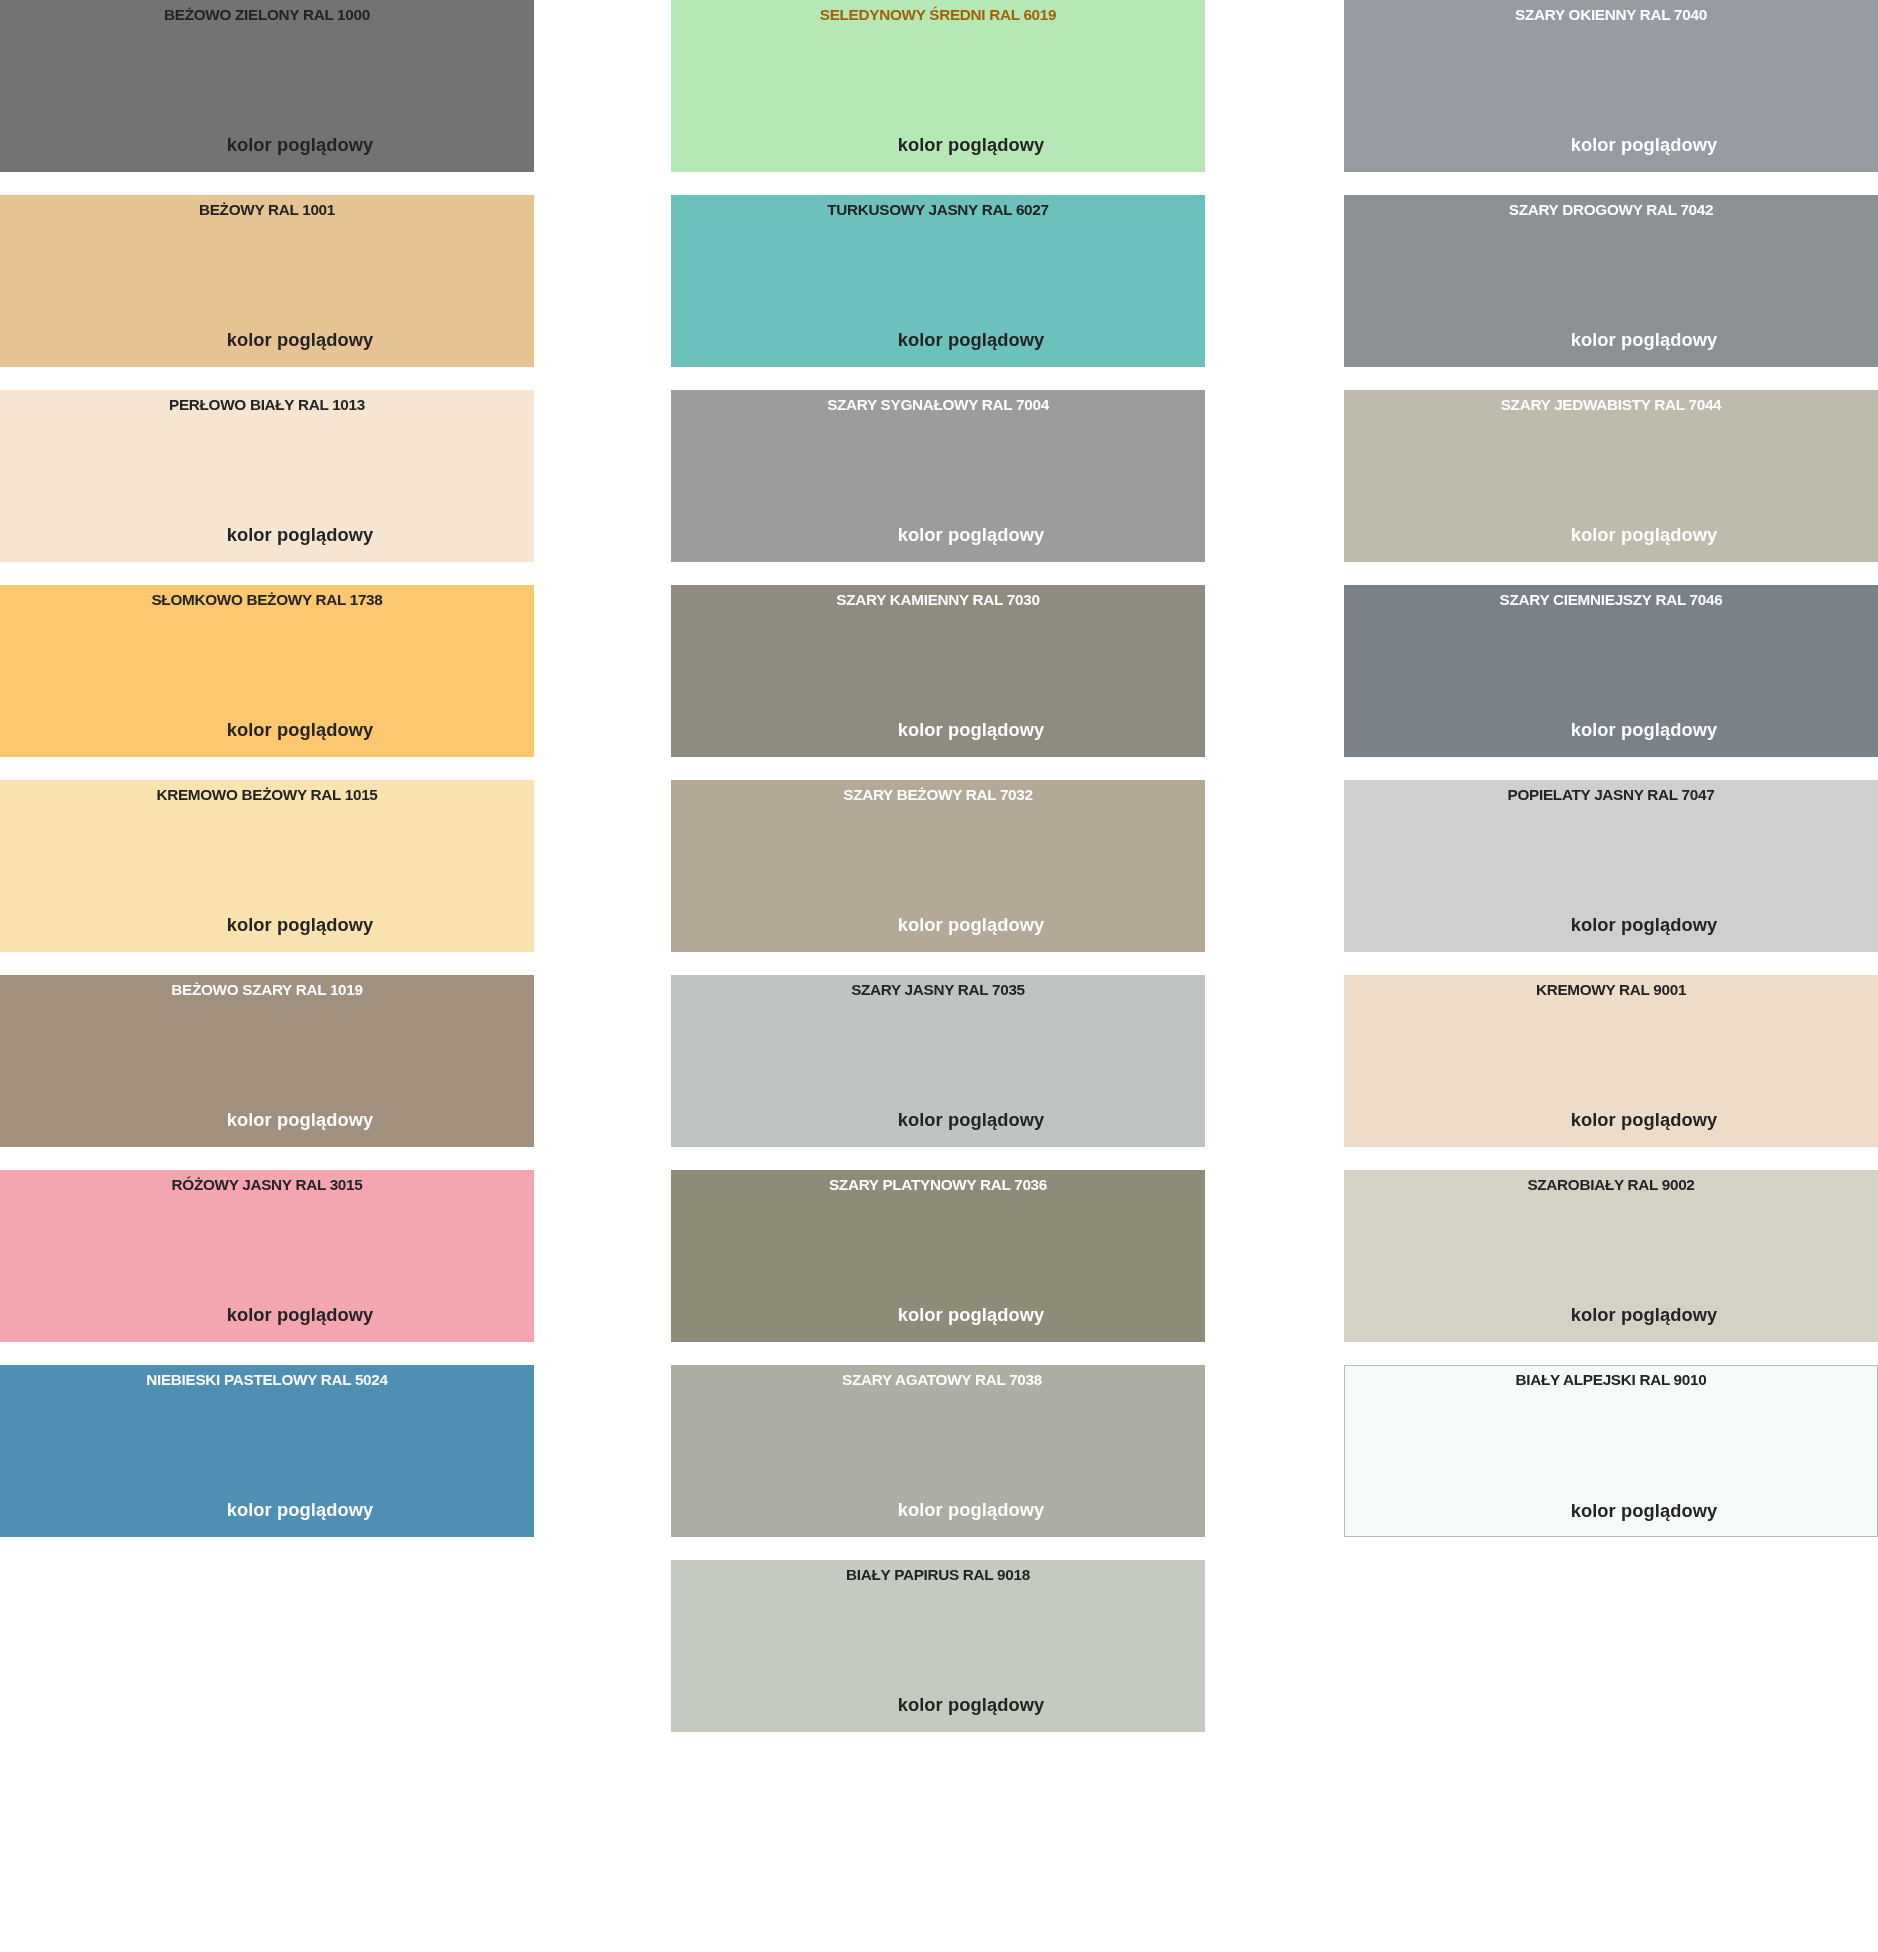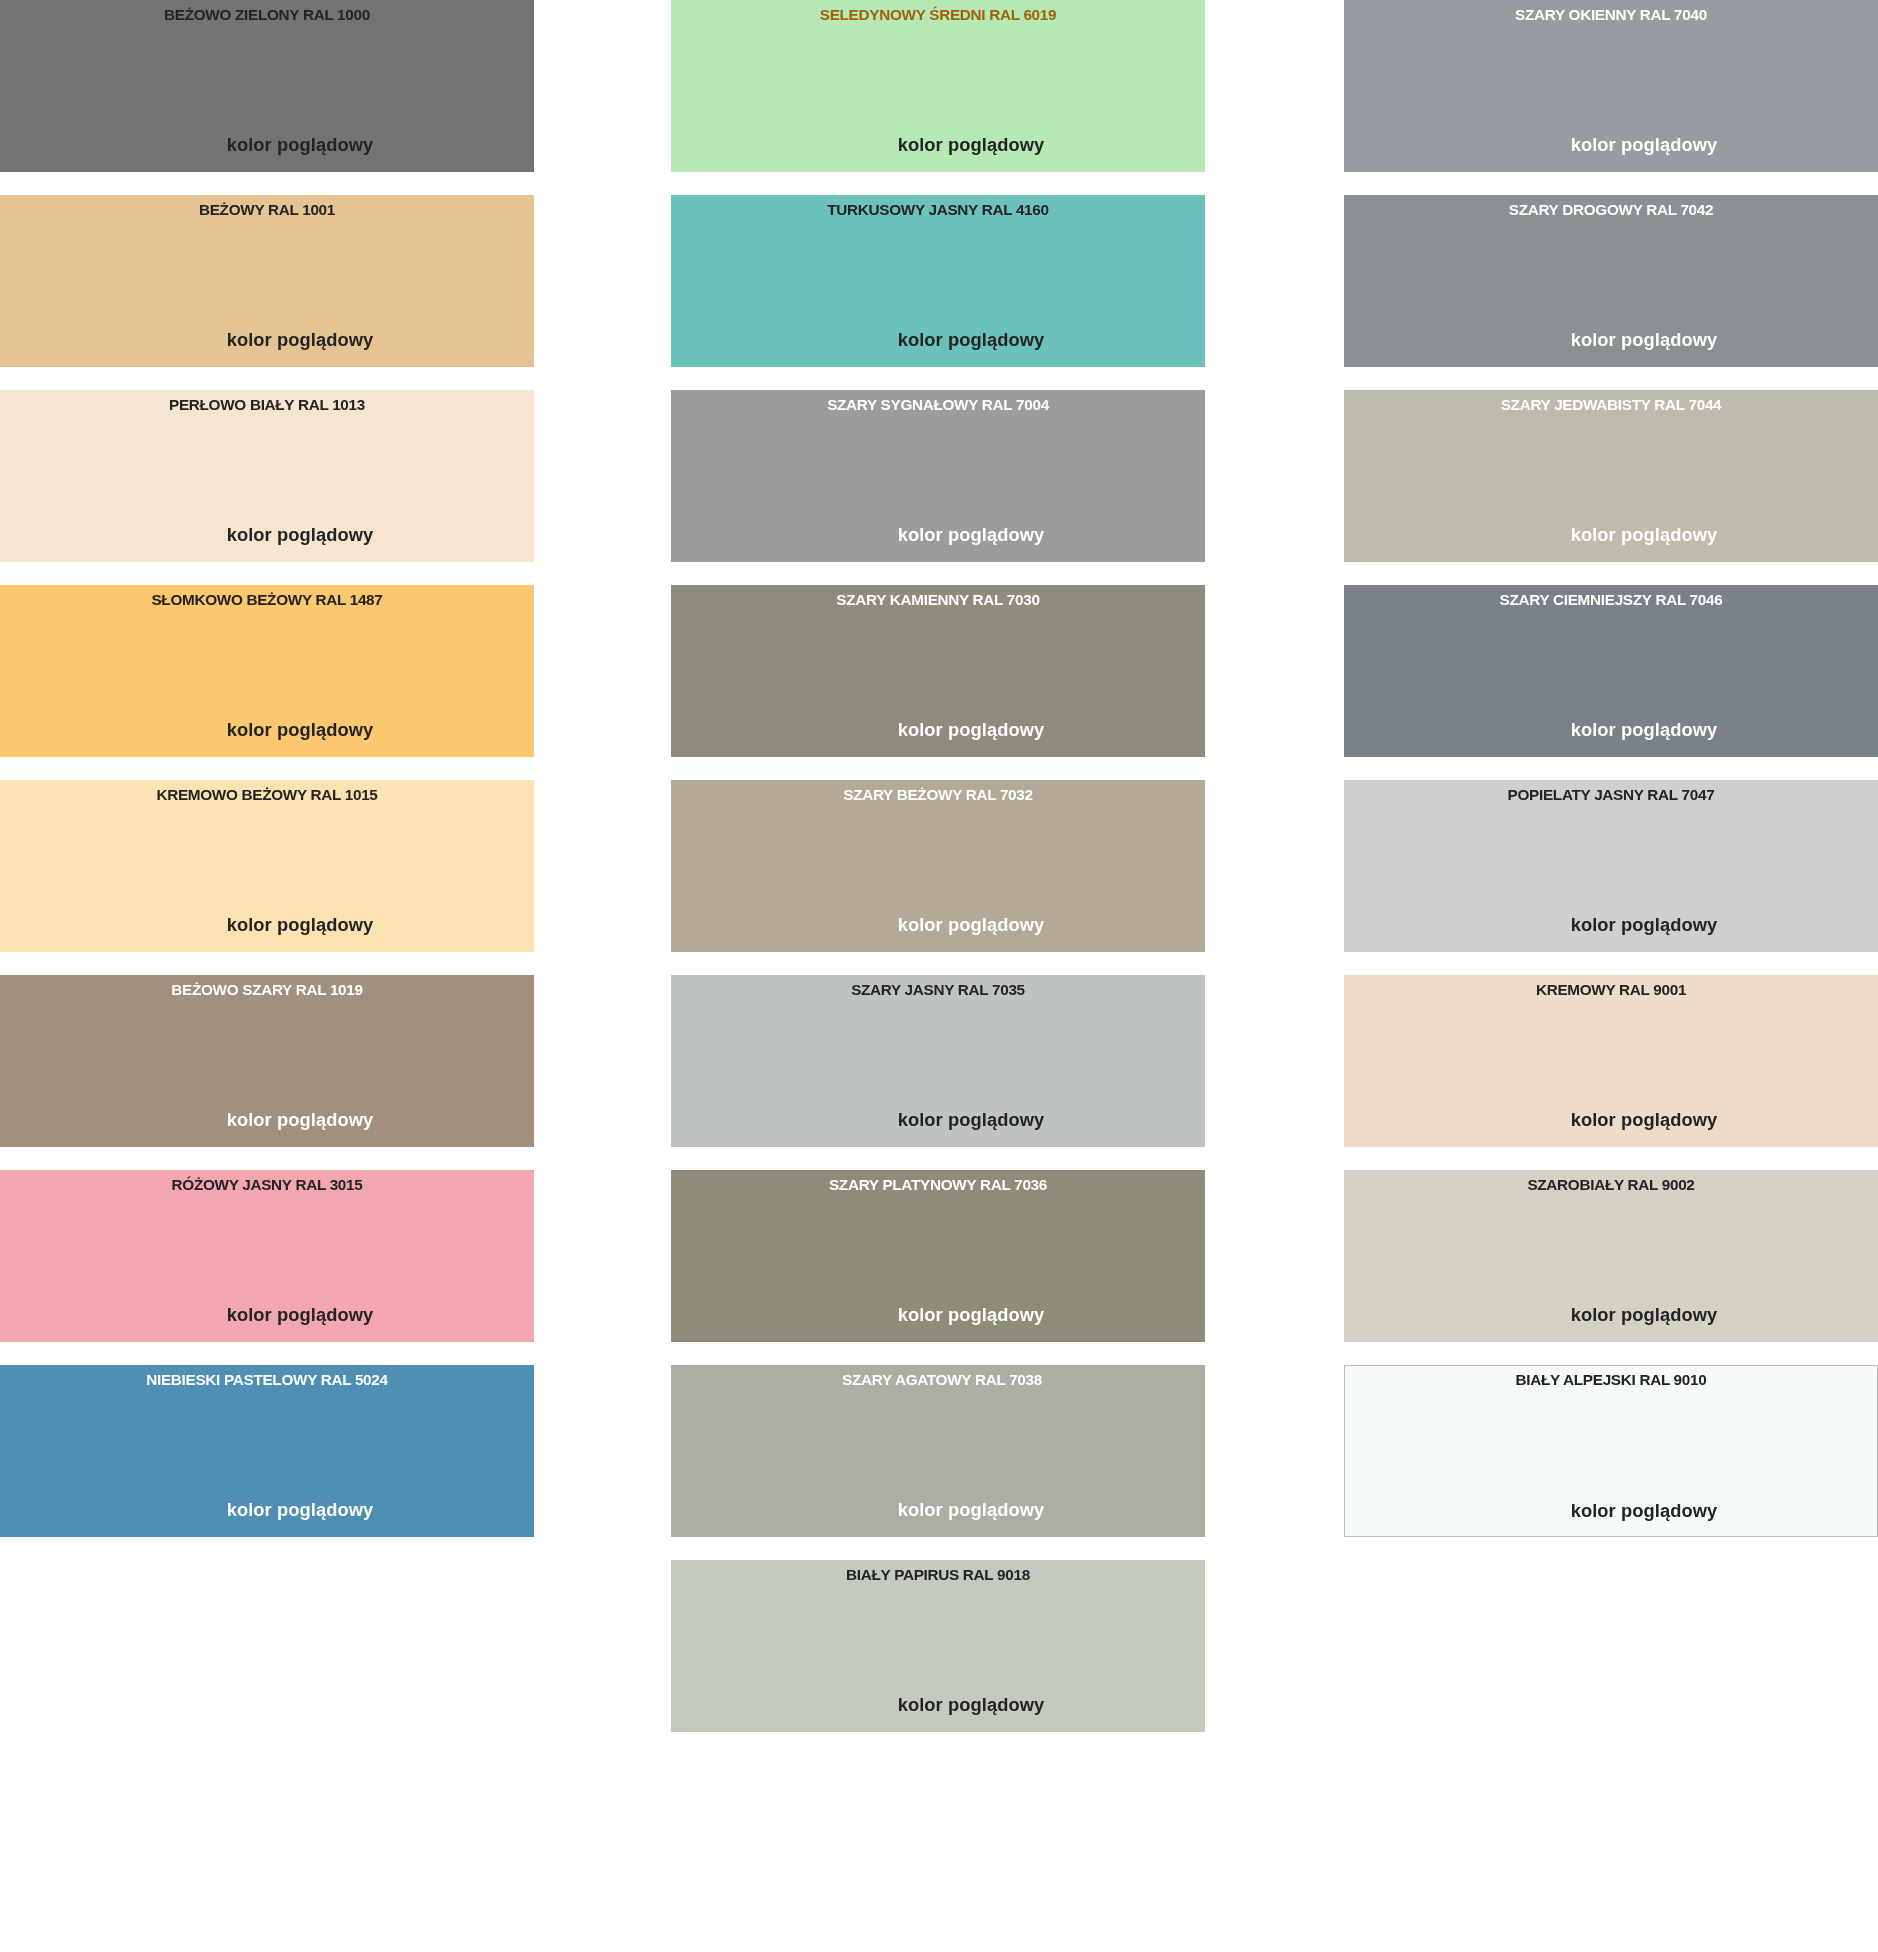"TURKUSOWY JASNY RAL 4160" div.swatch-title { text: 4160 -> 6027 }
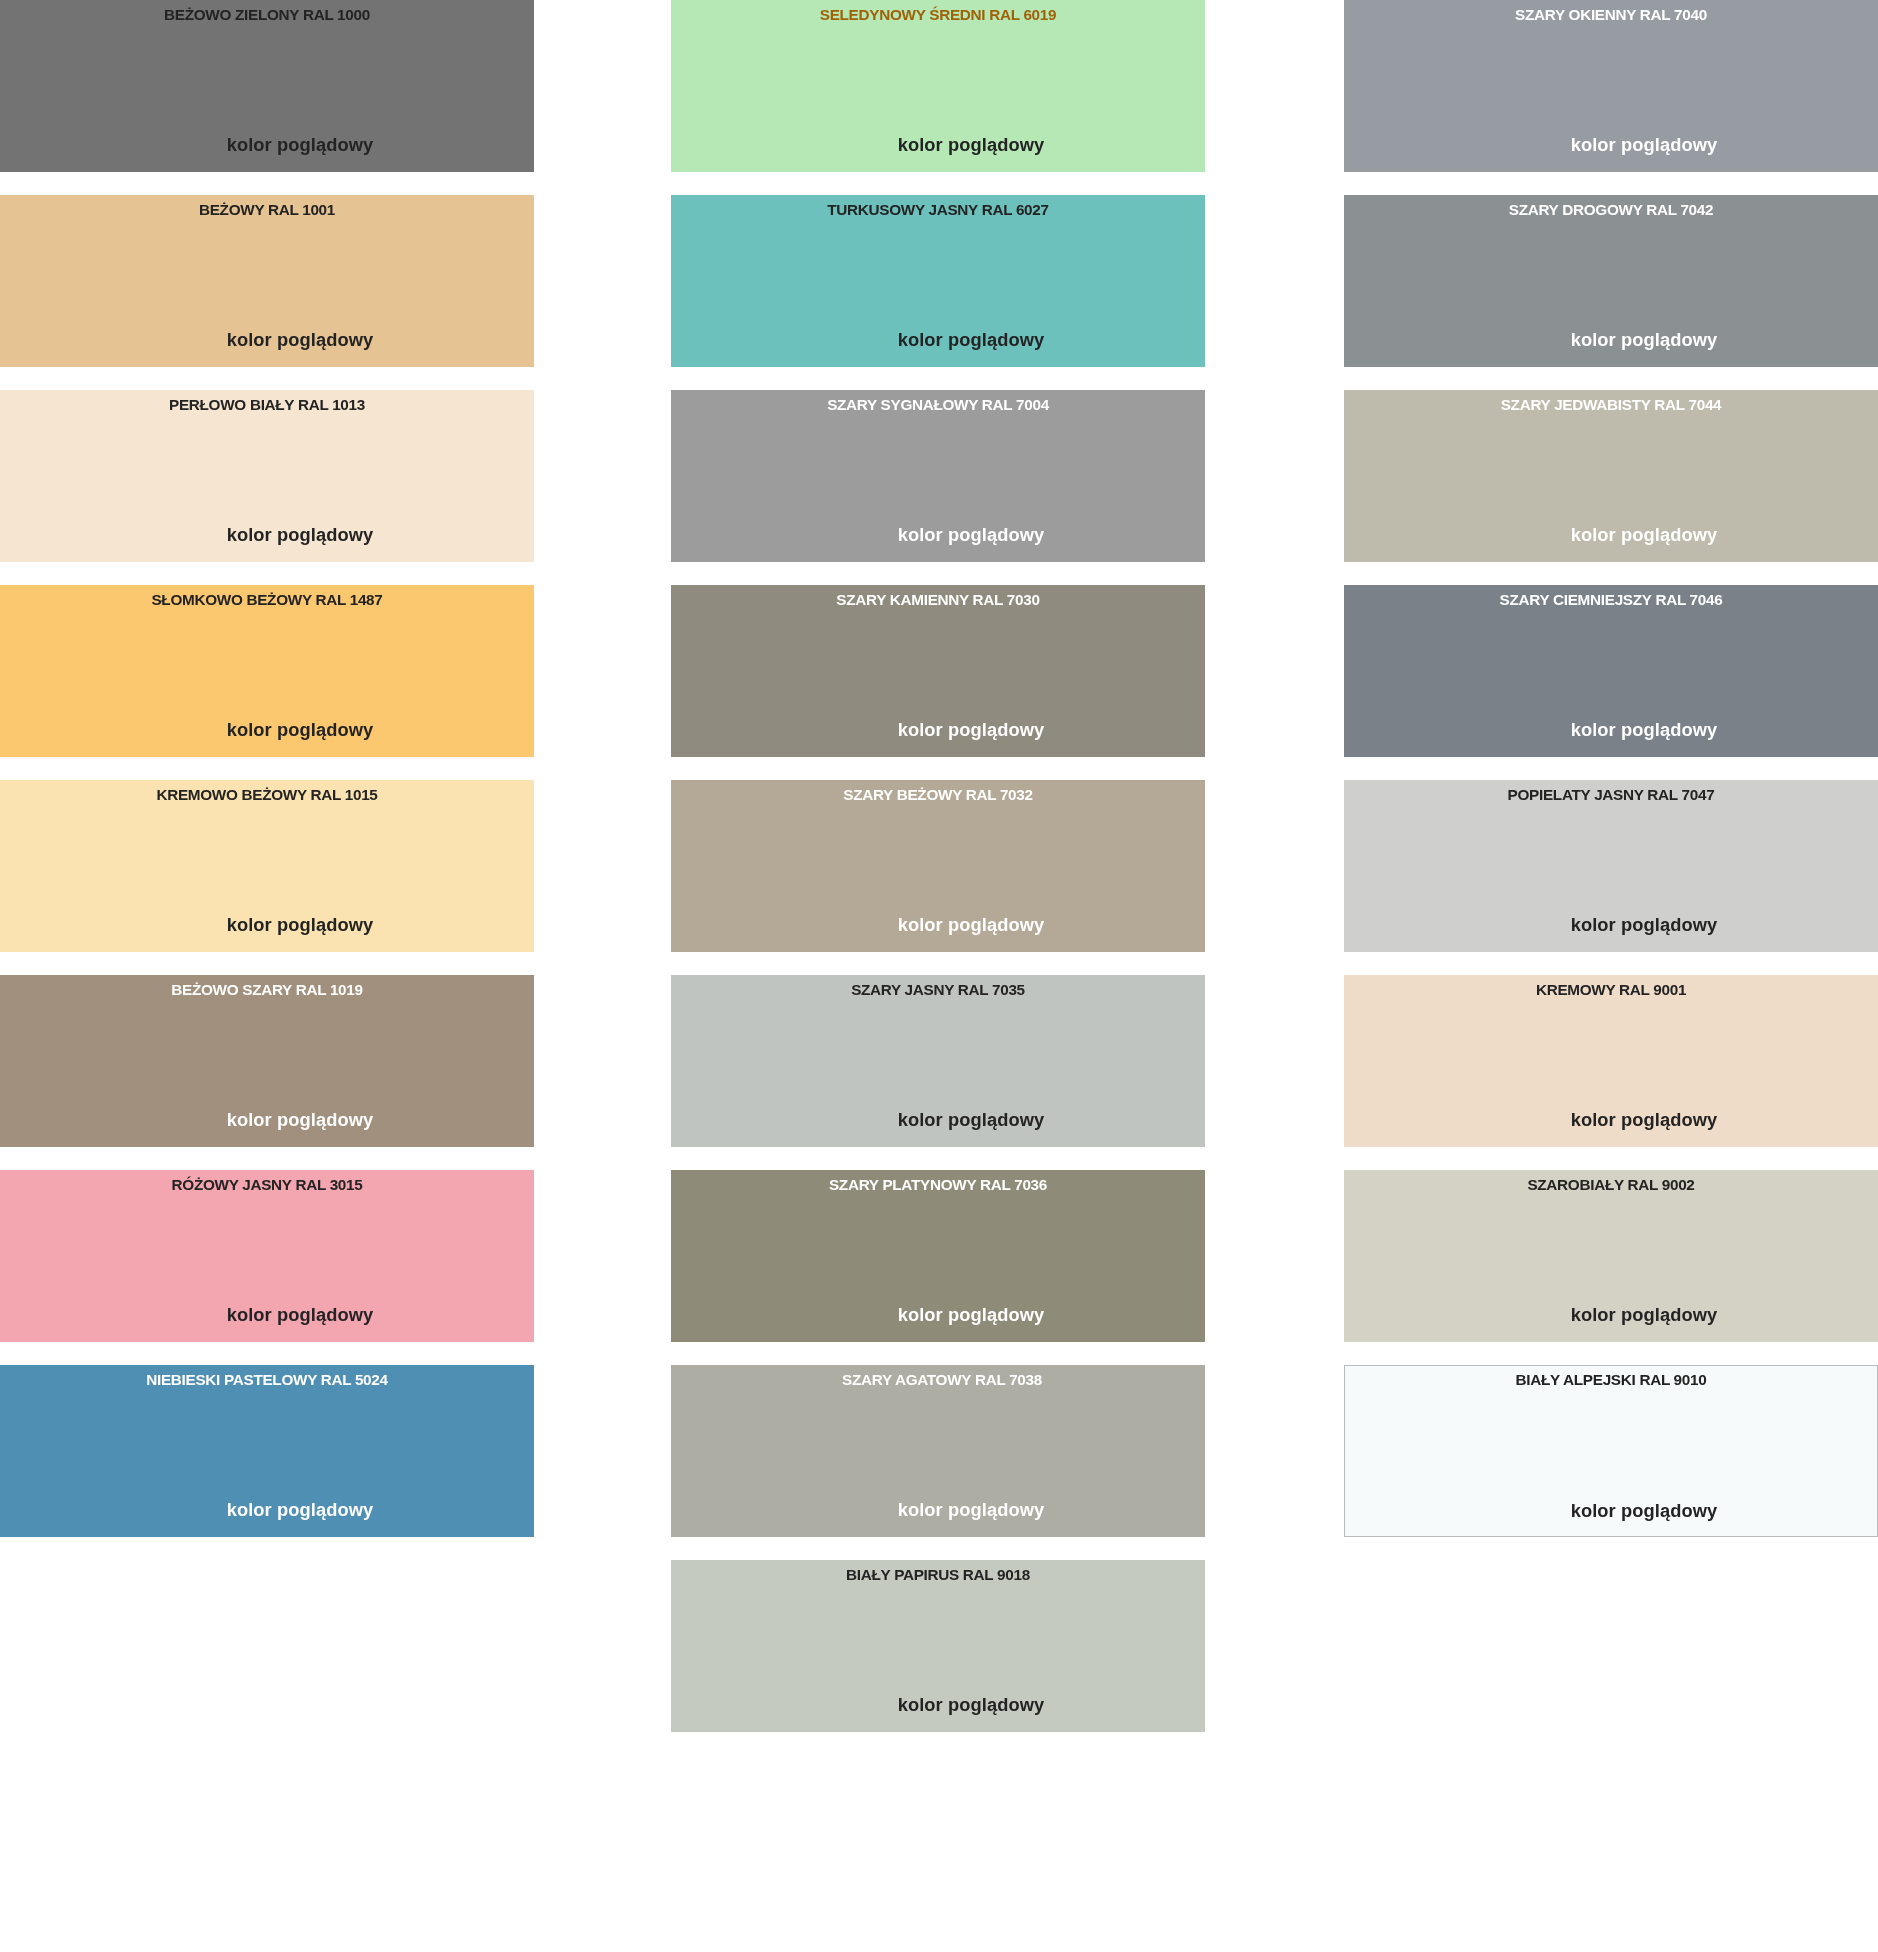"SŁOMKOWO BEŻOWY RAL 1487" div.swatch-title { text: 1487 -> 1738 }
